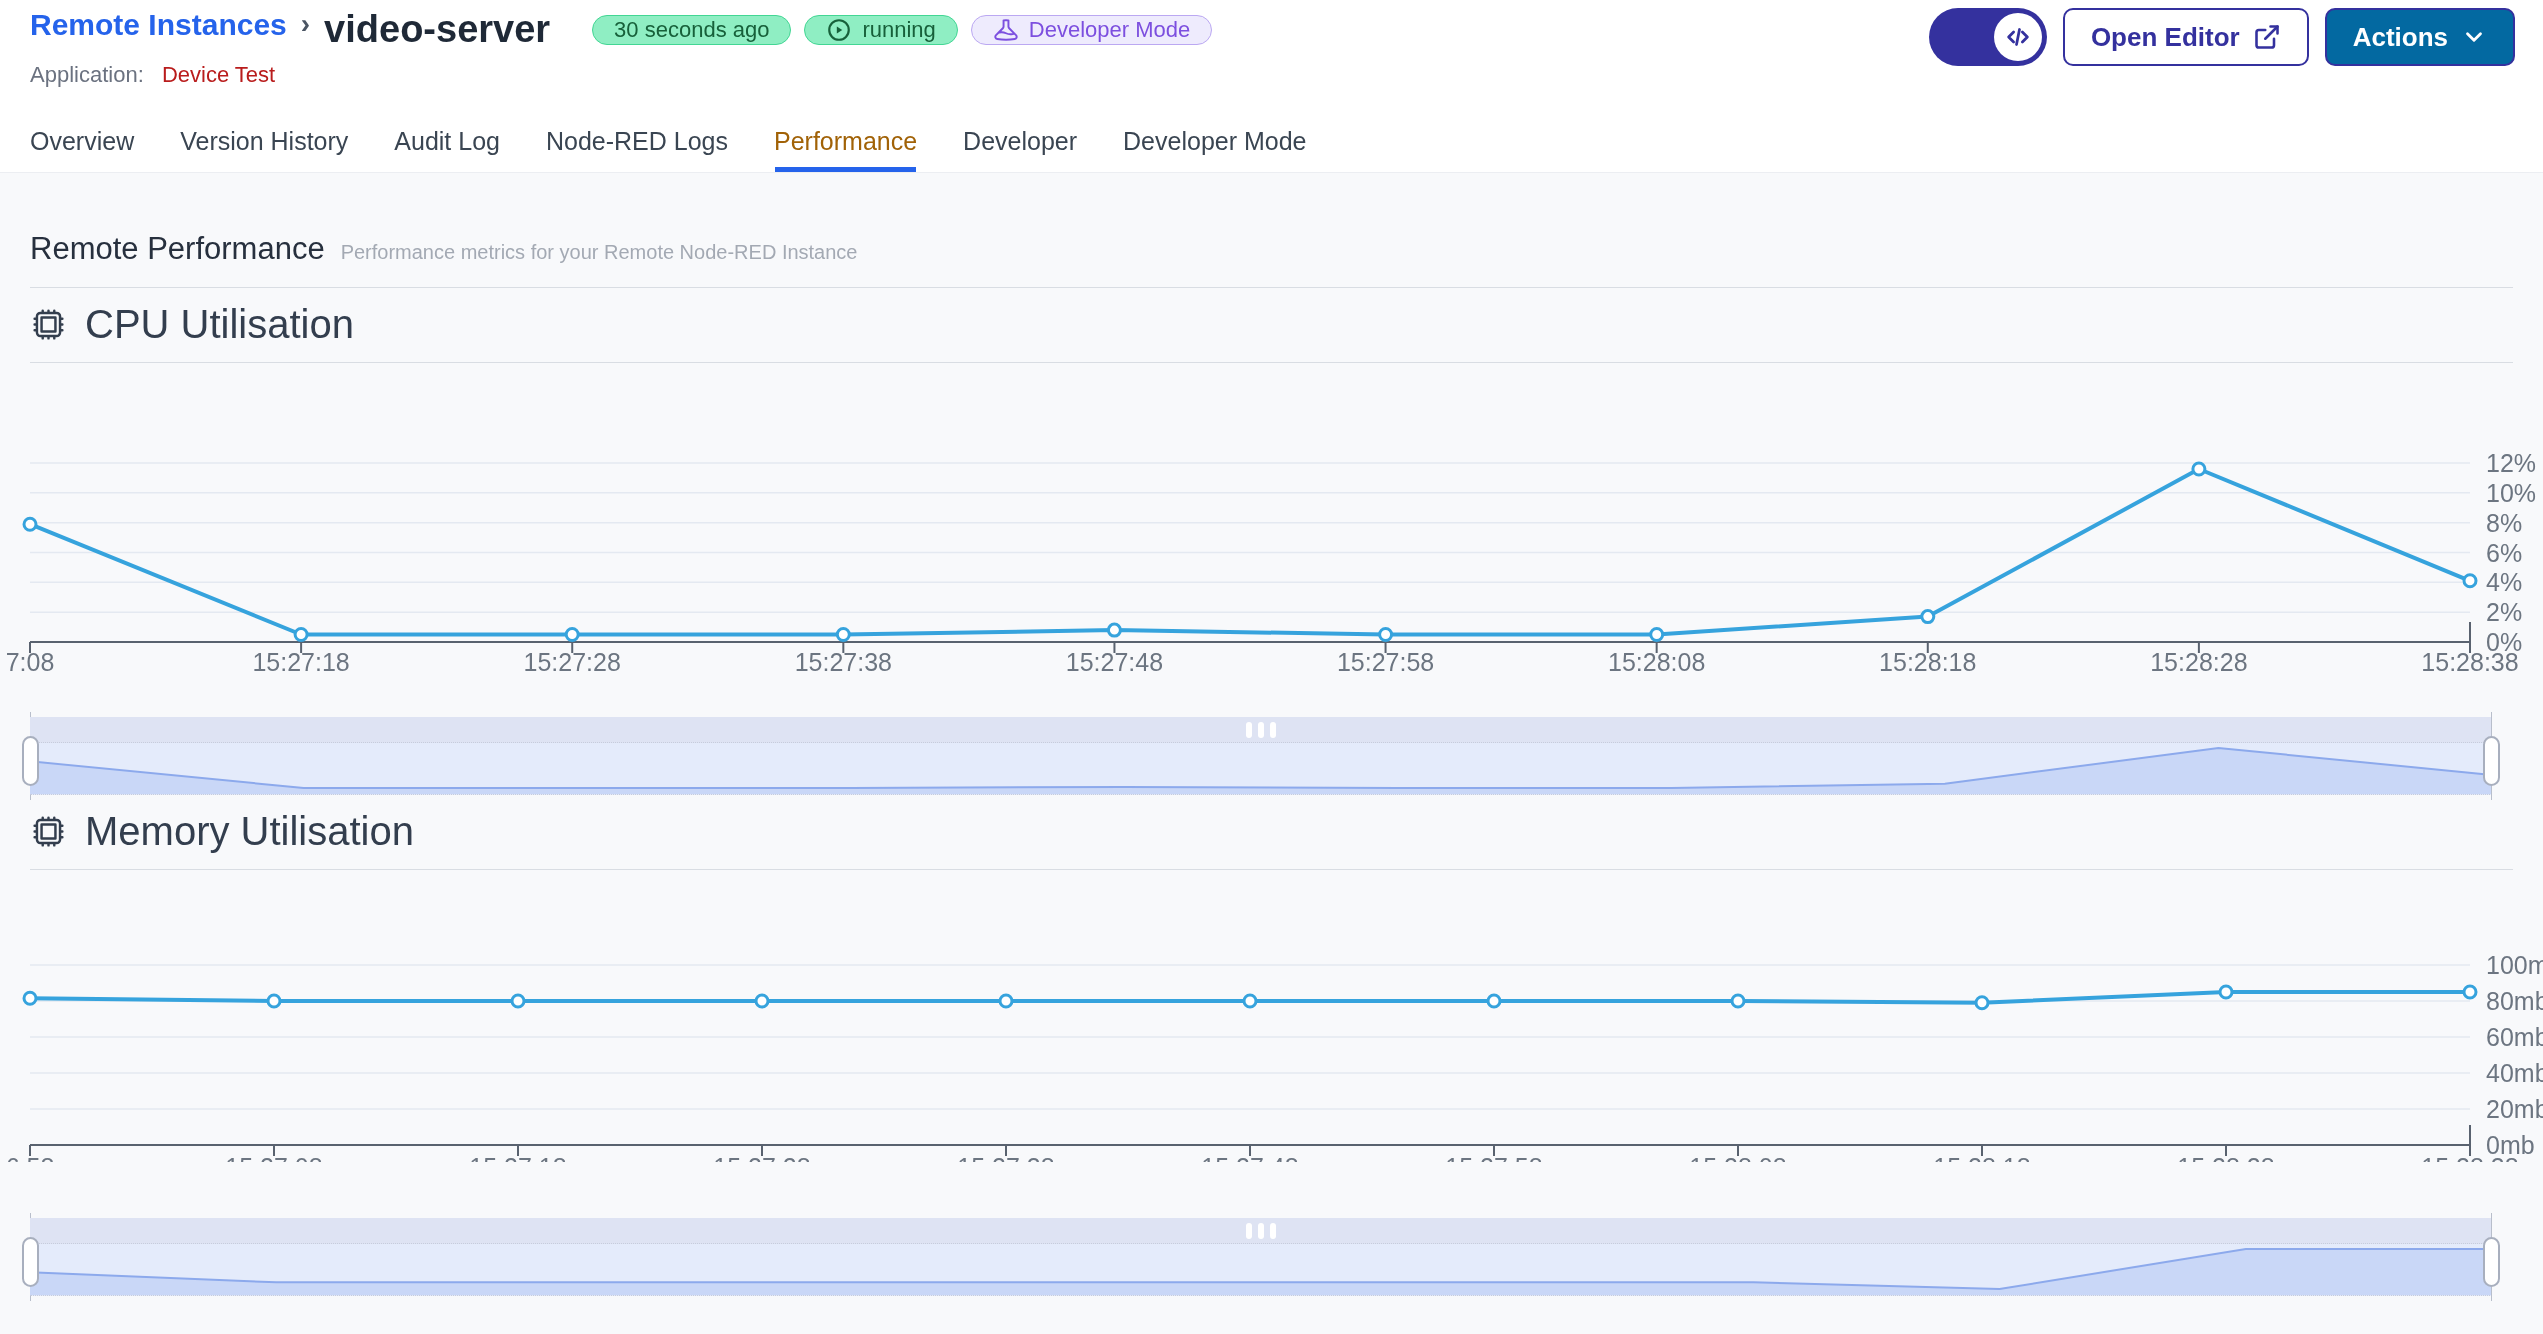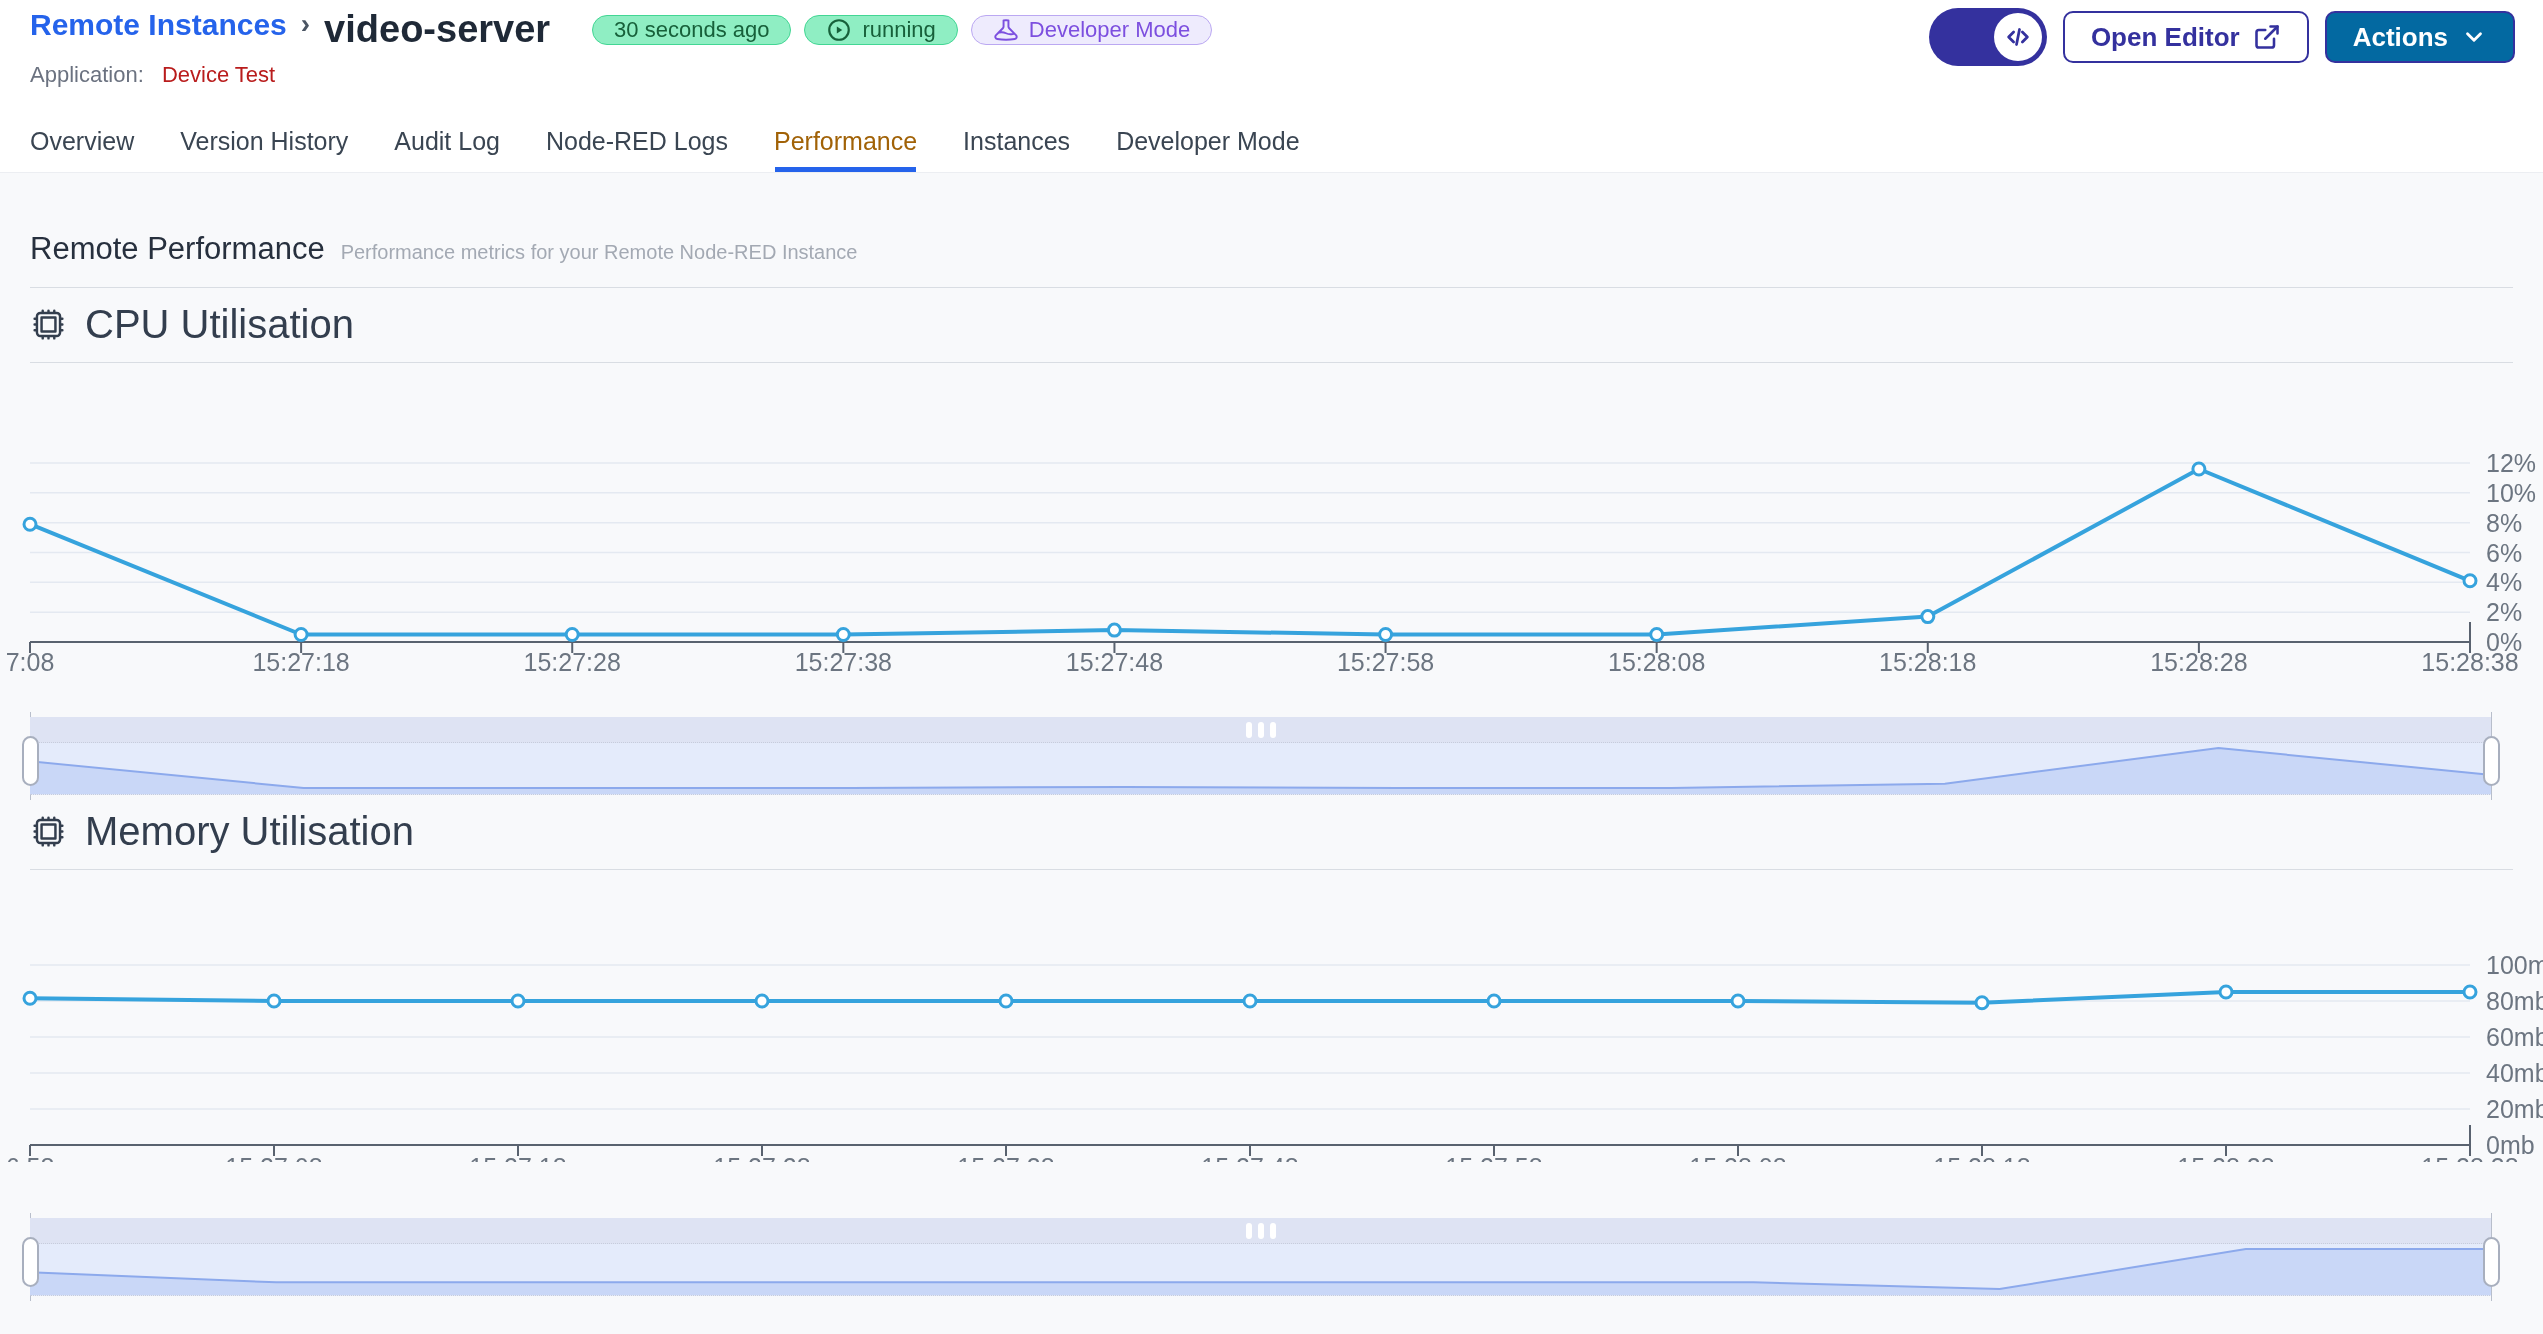"Open Editor" .btn { height: 52px -> 58px }
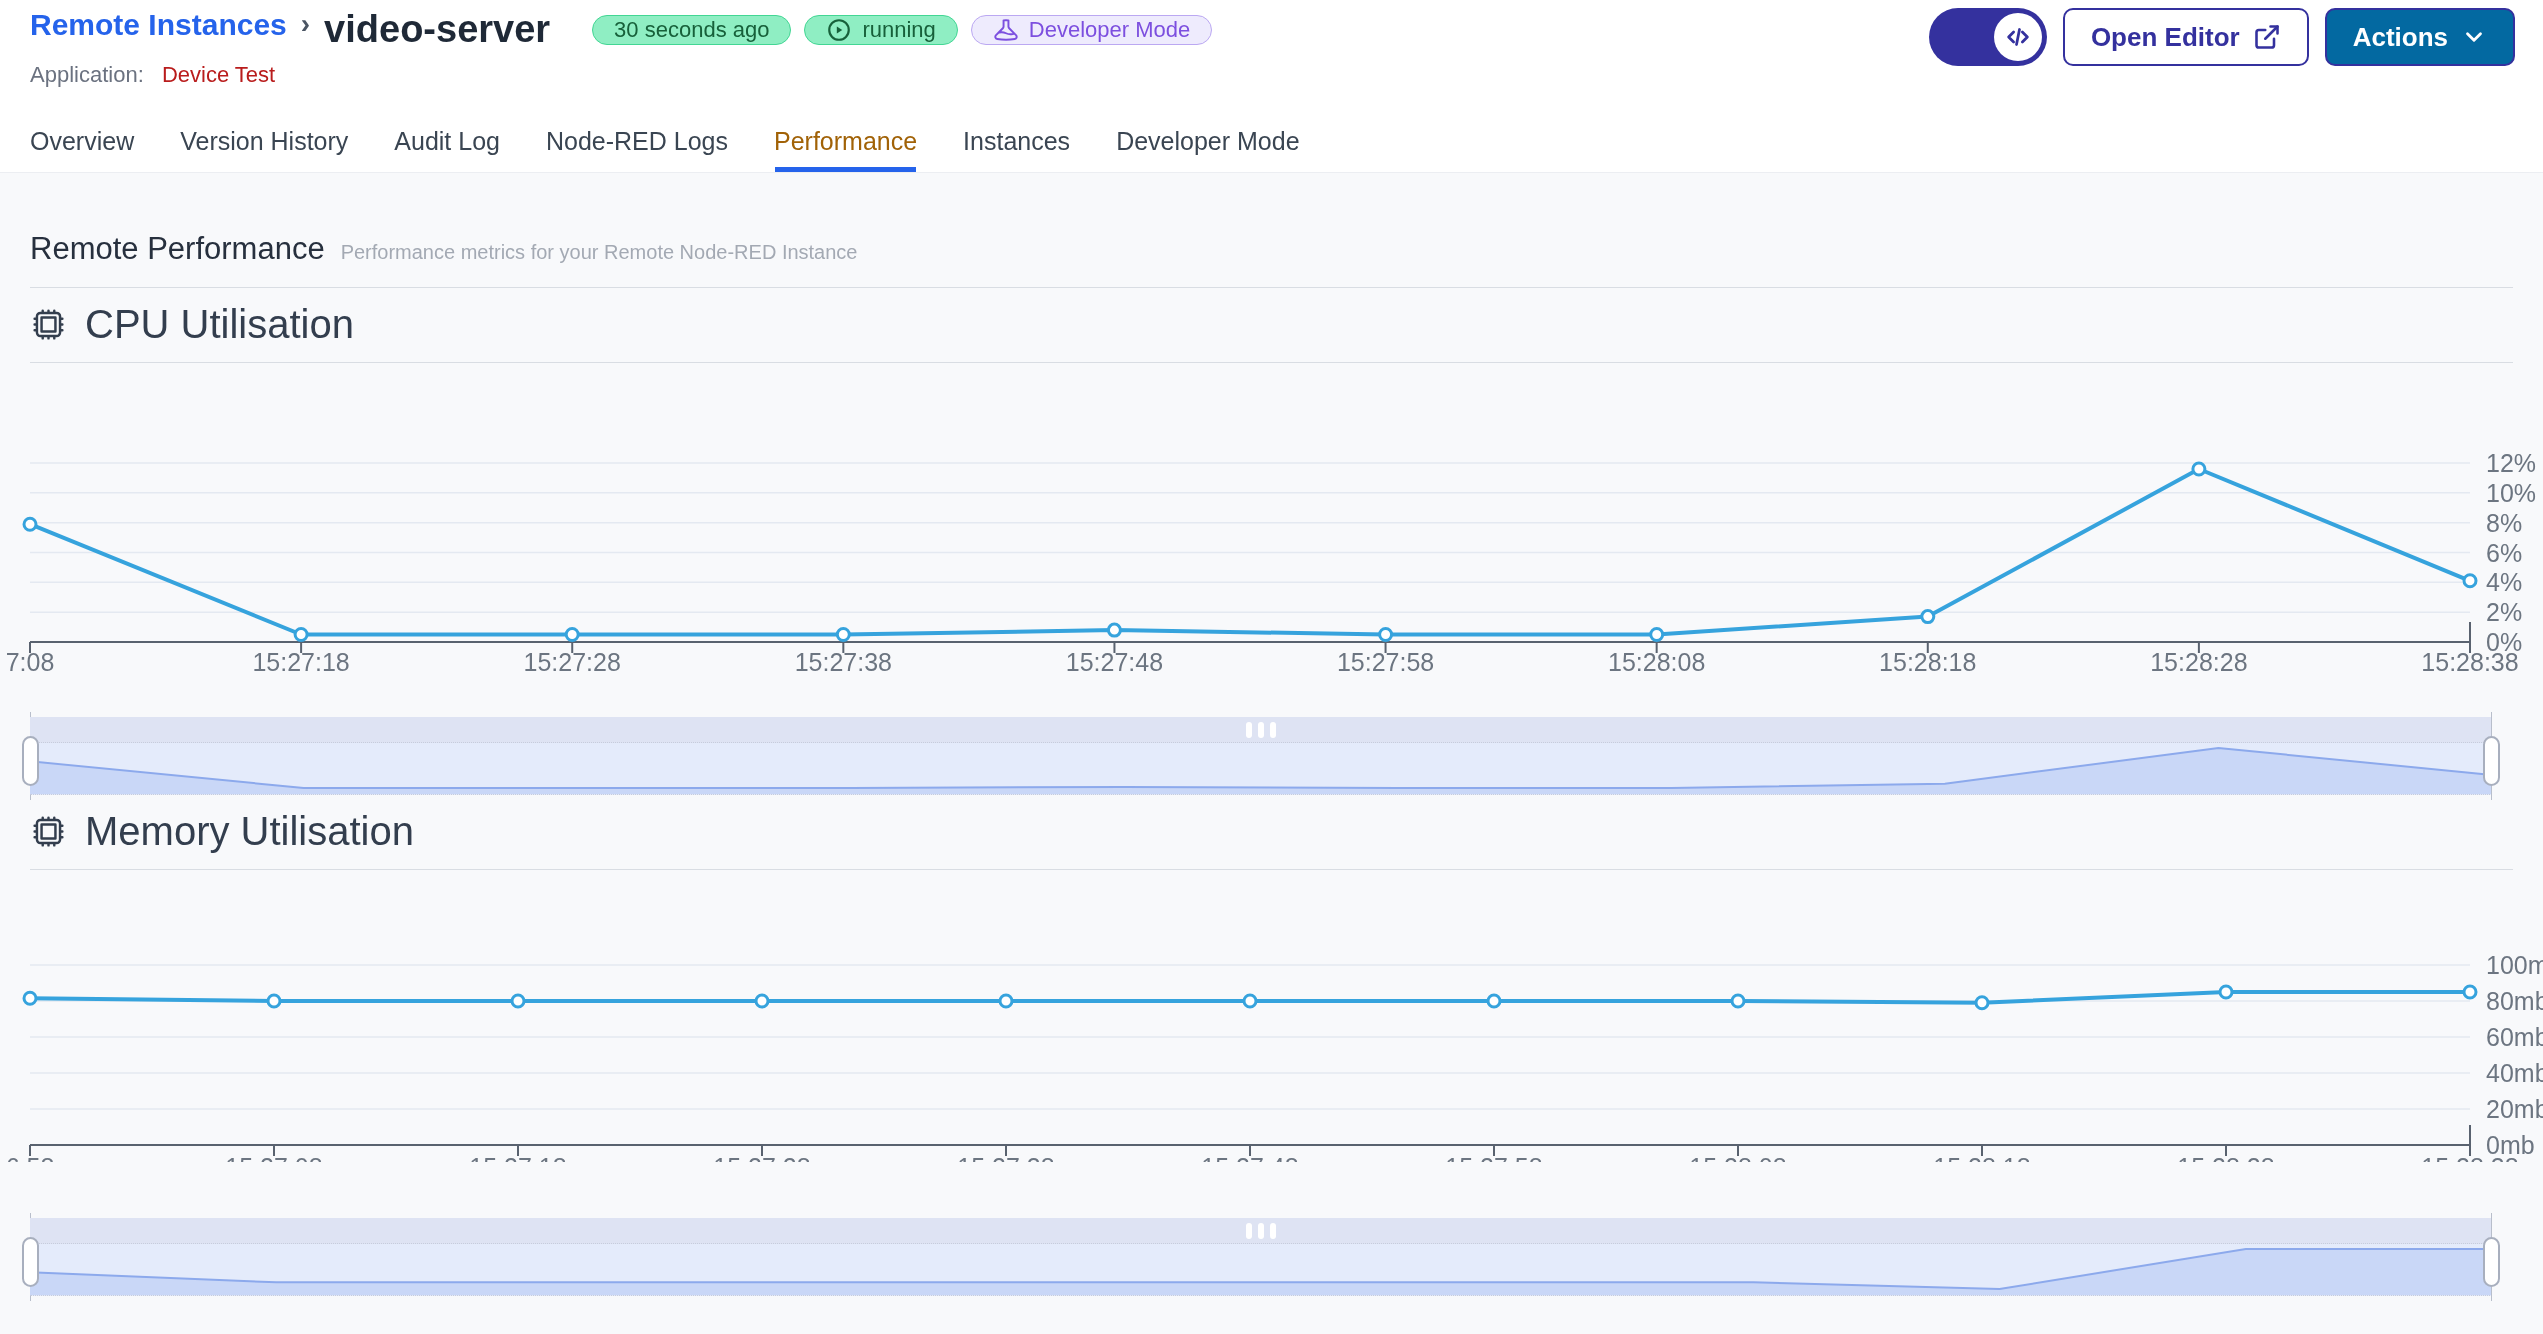"Instances" div.tab { text: Instances -> Developer }
